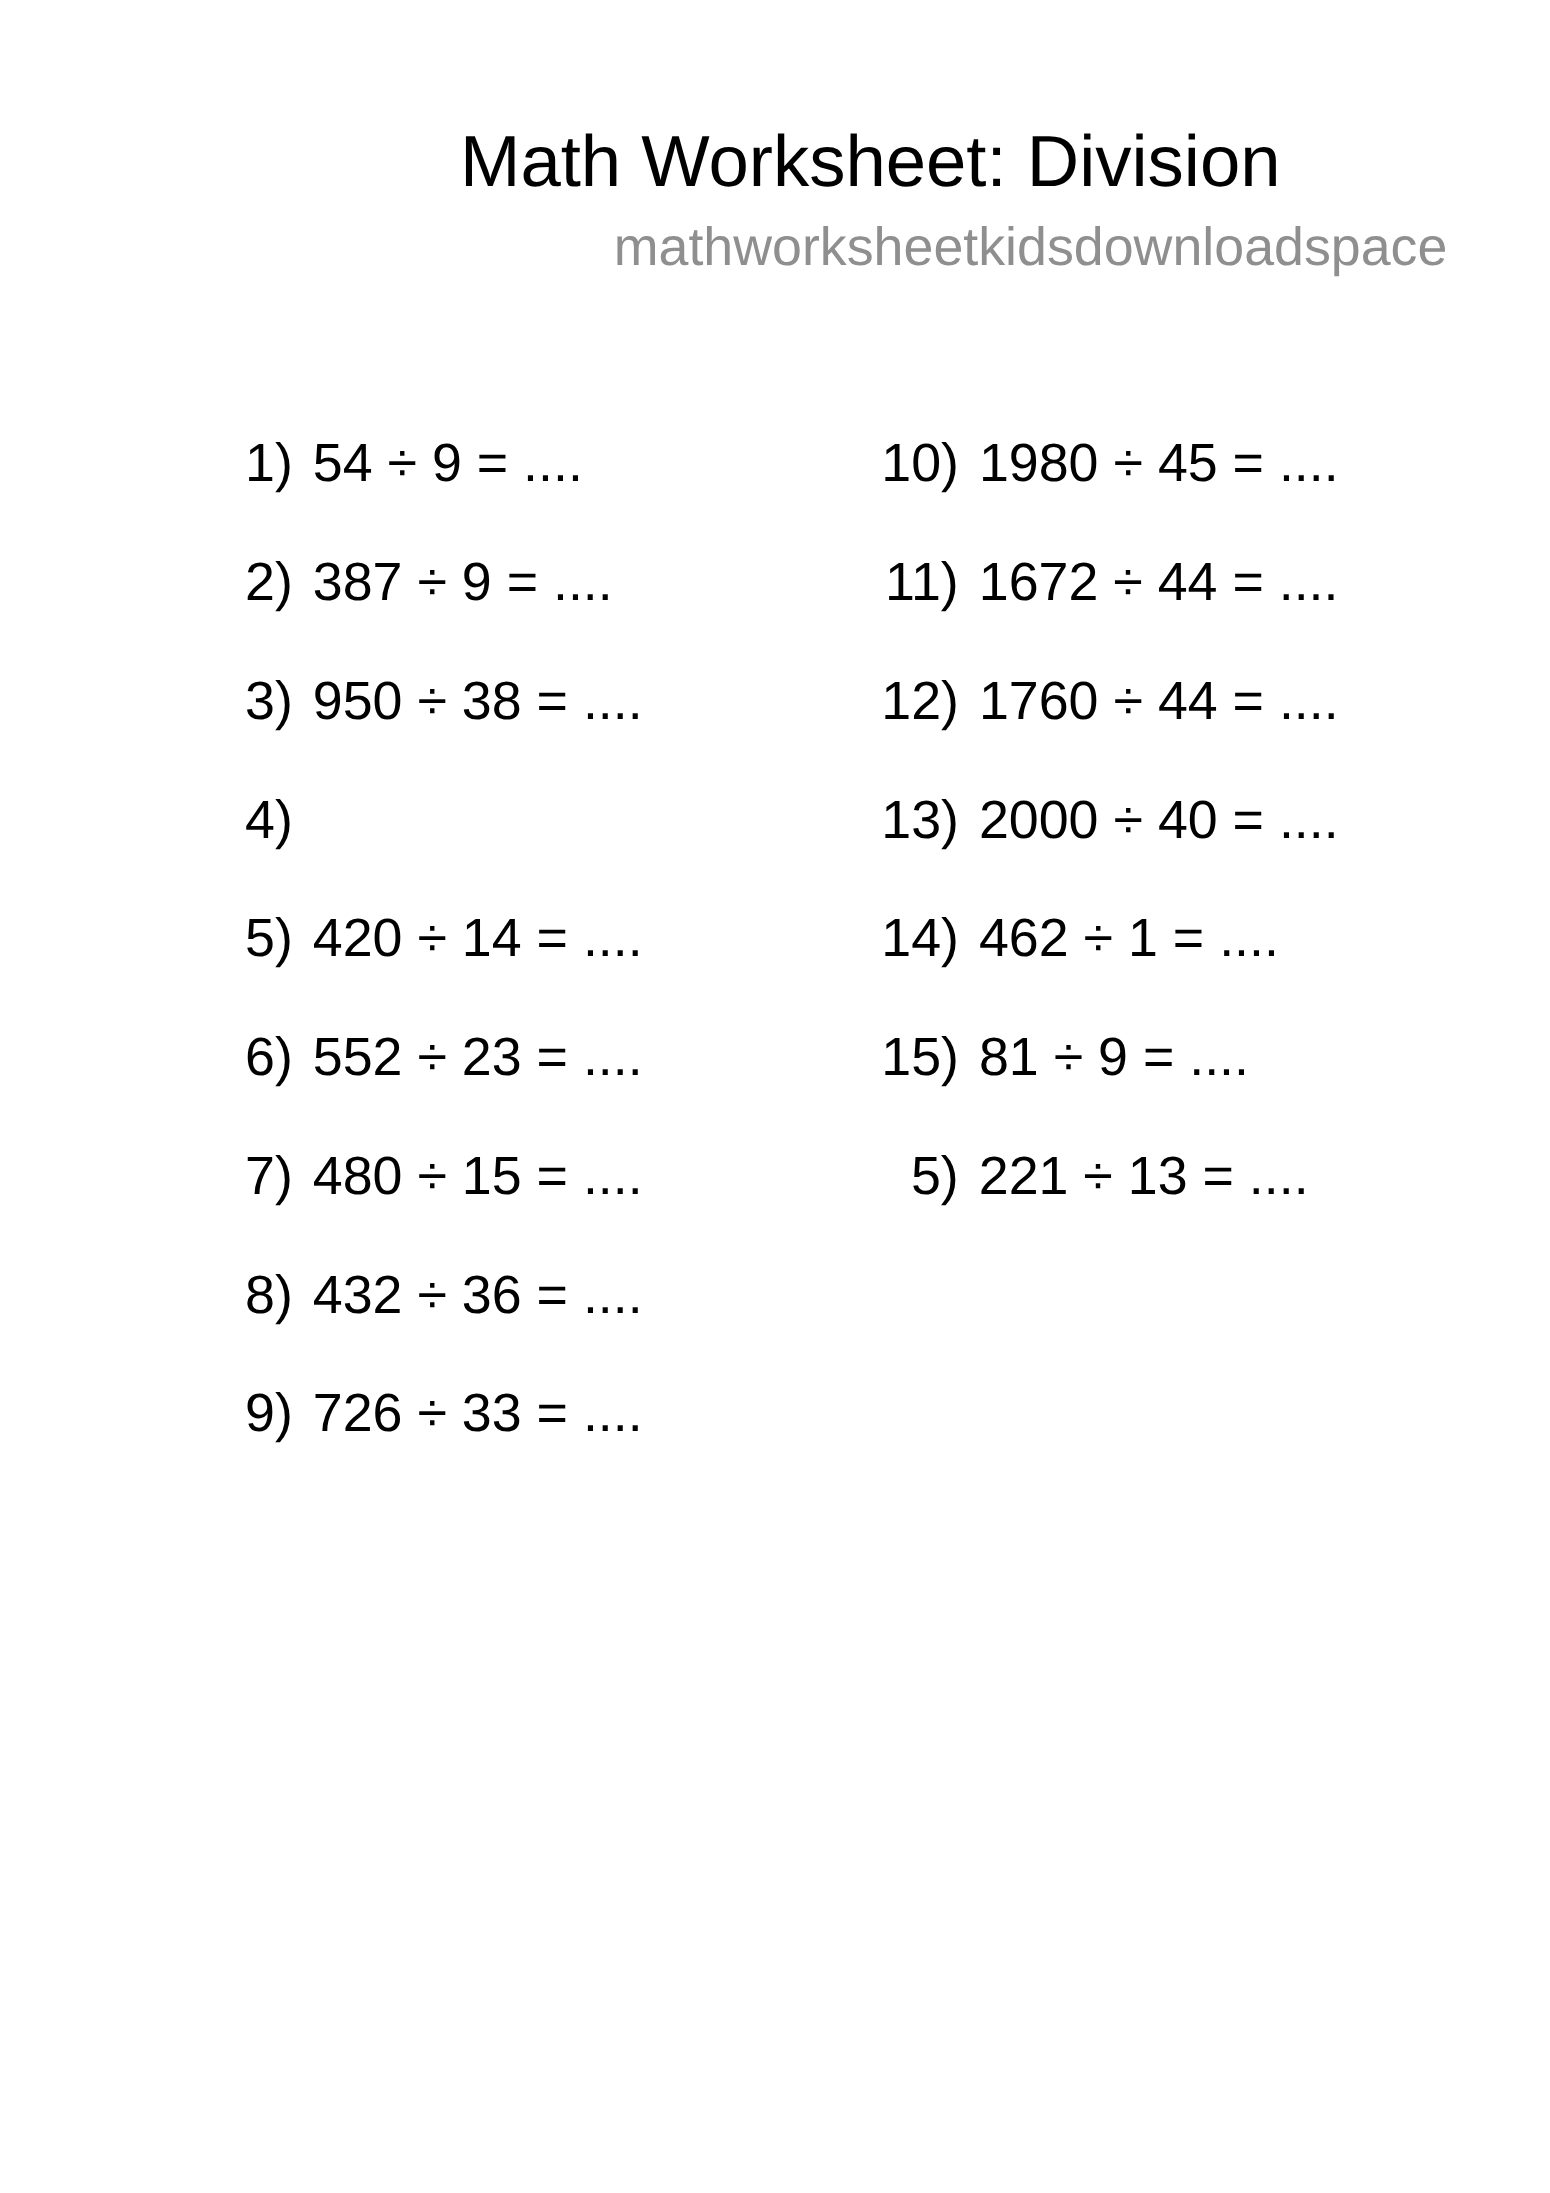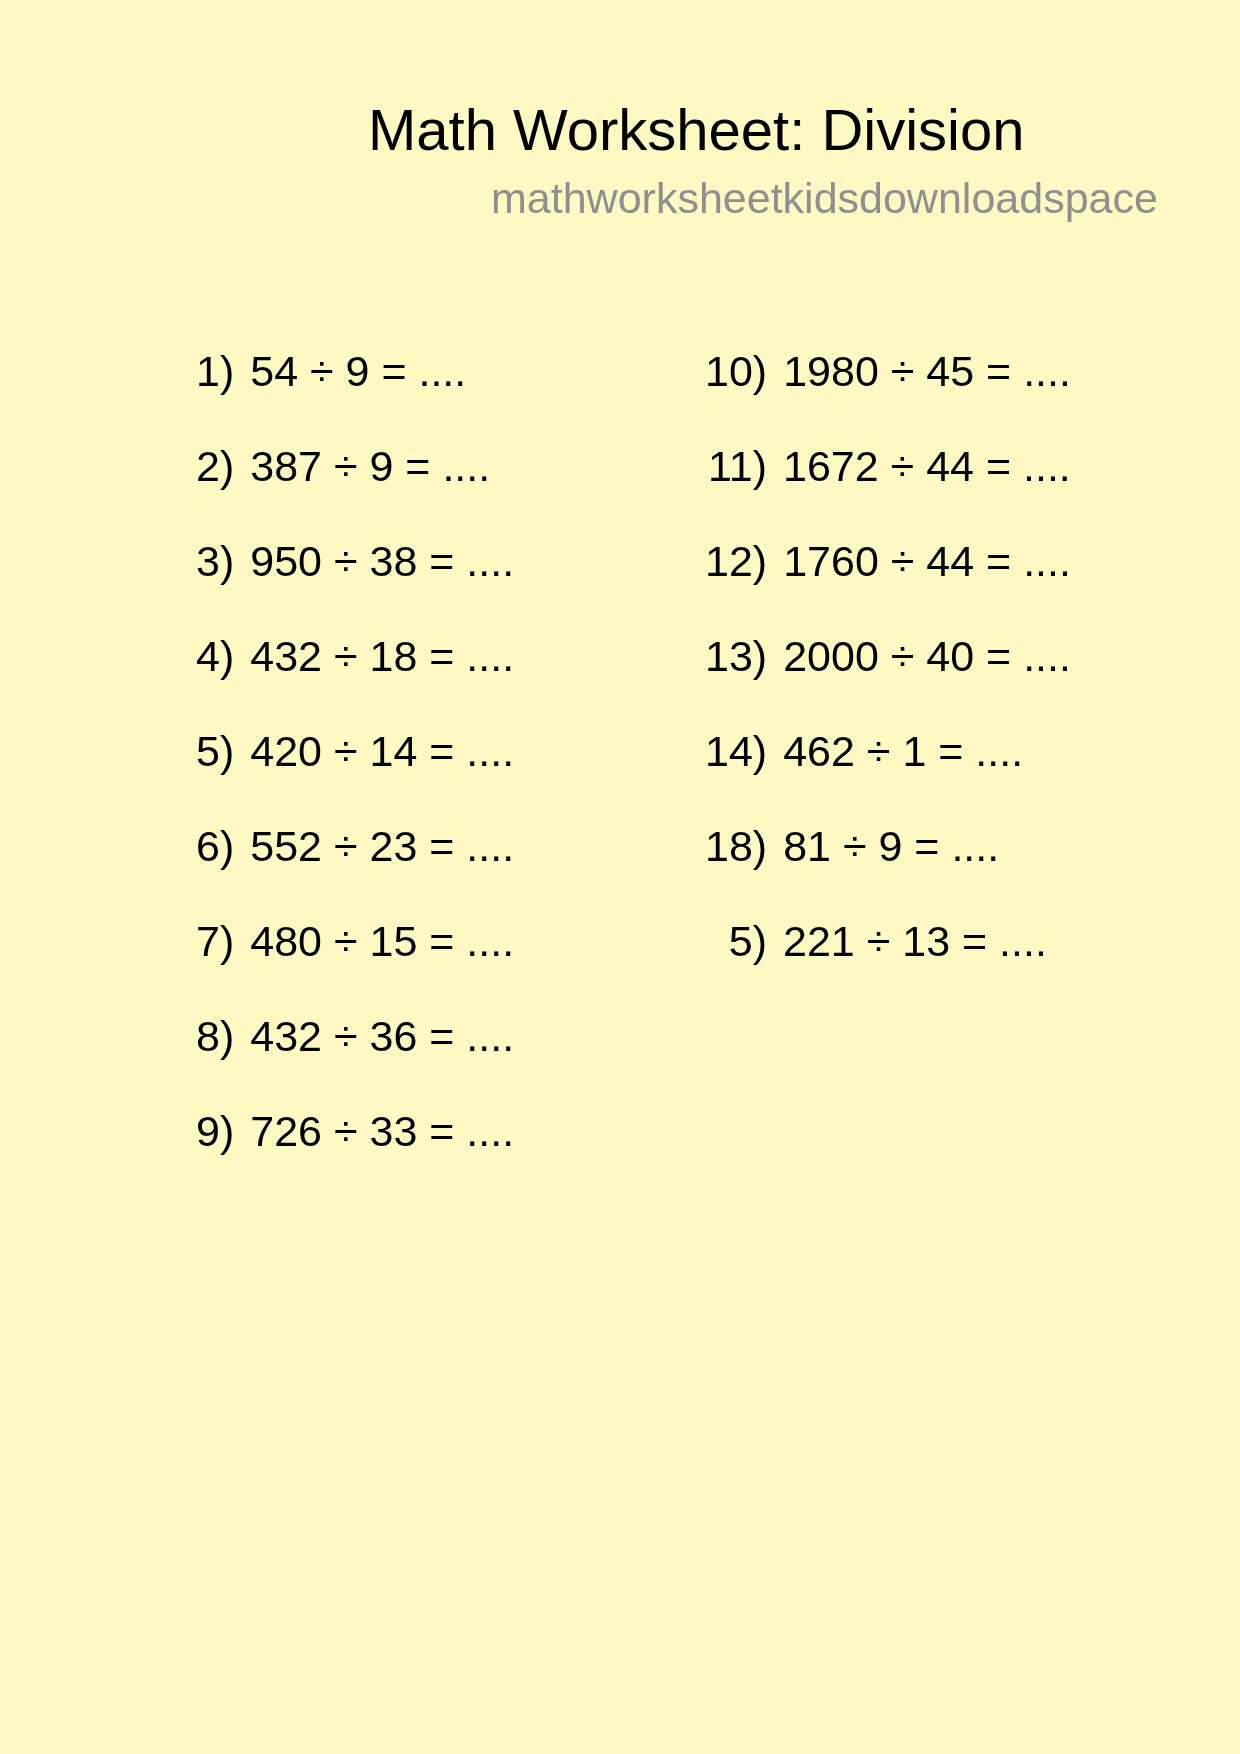"Math Worksheet: Division" .page { background: #fef9c3 -> #ffffff }
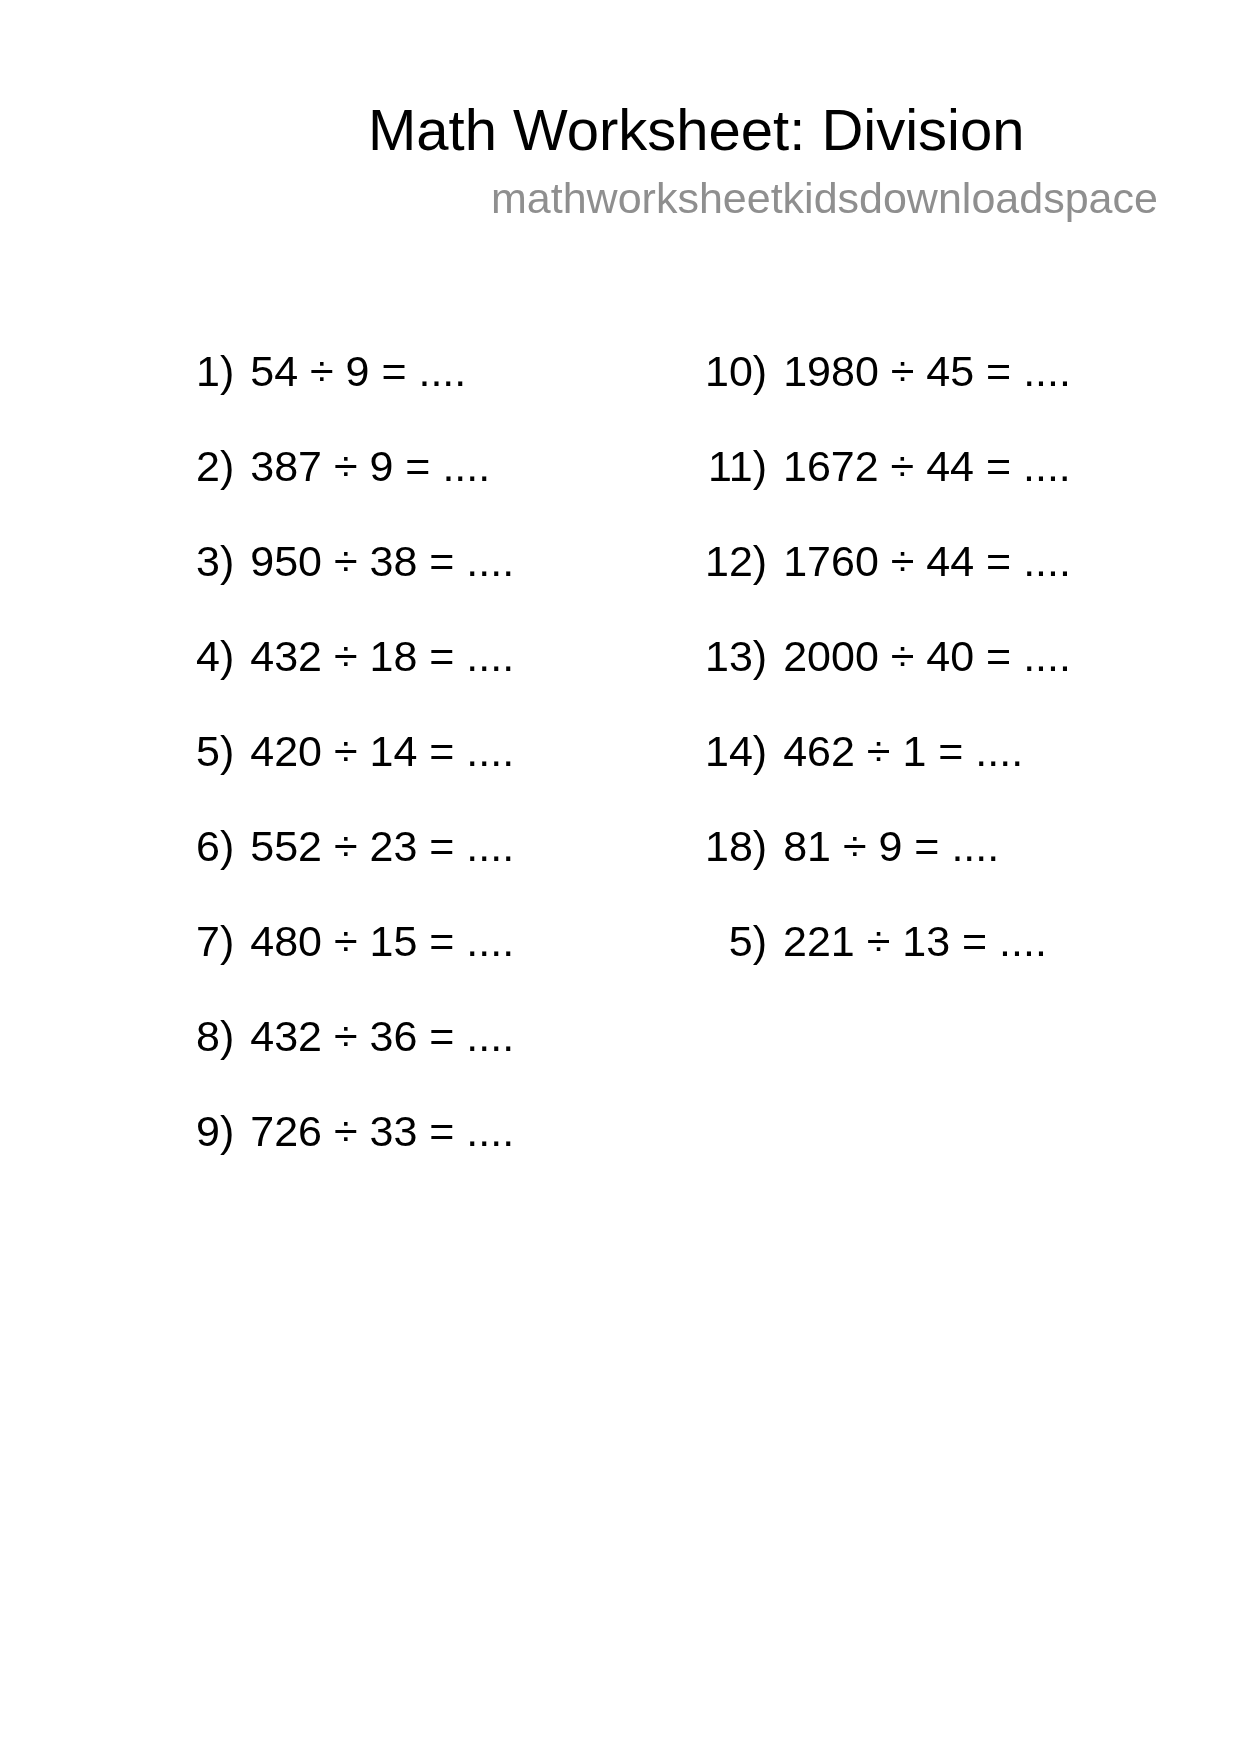"432 ÷ 18 = ...." span.expr { html: <span>432 ÷ 18 = ....</span> -> none }
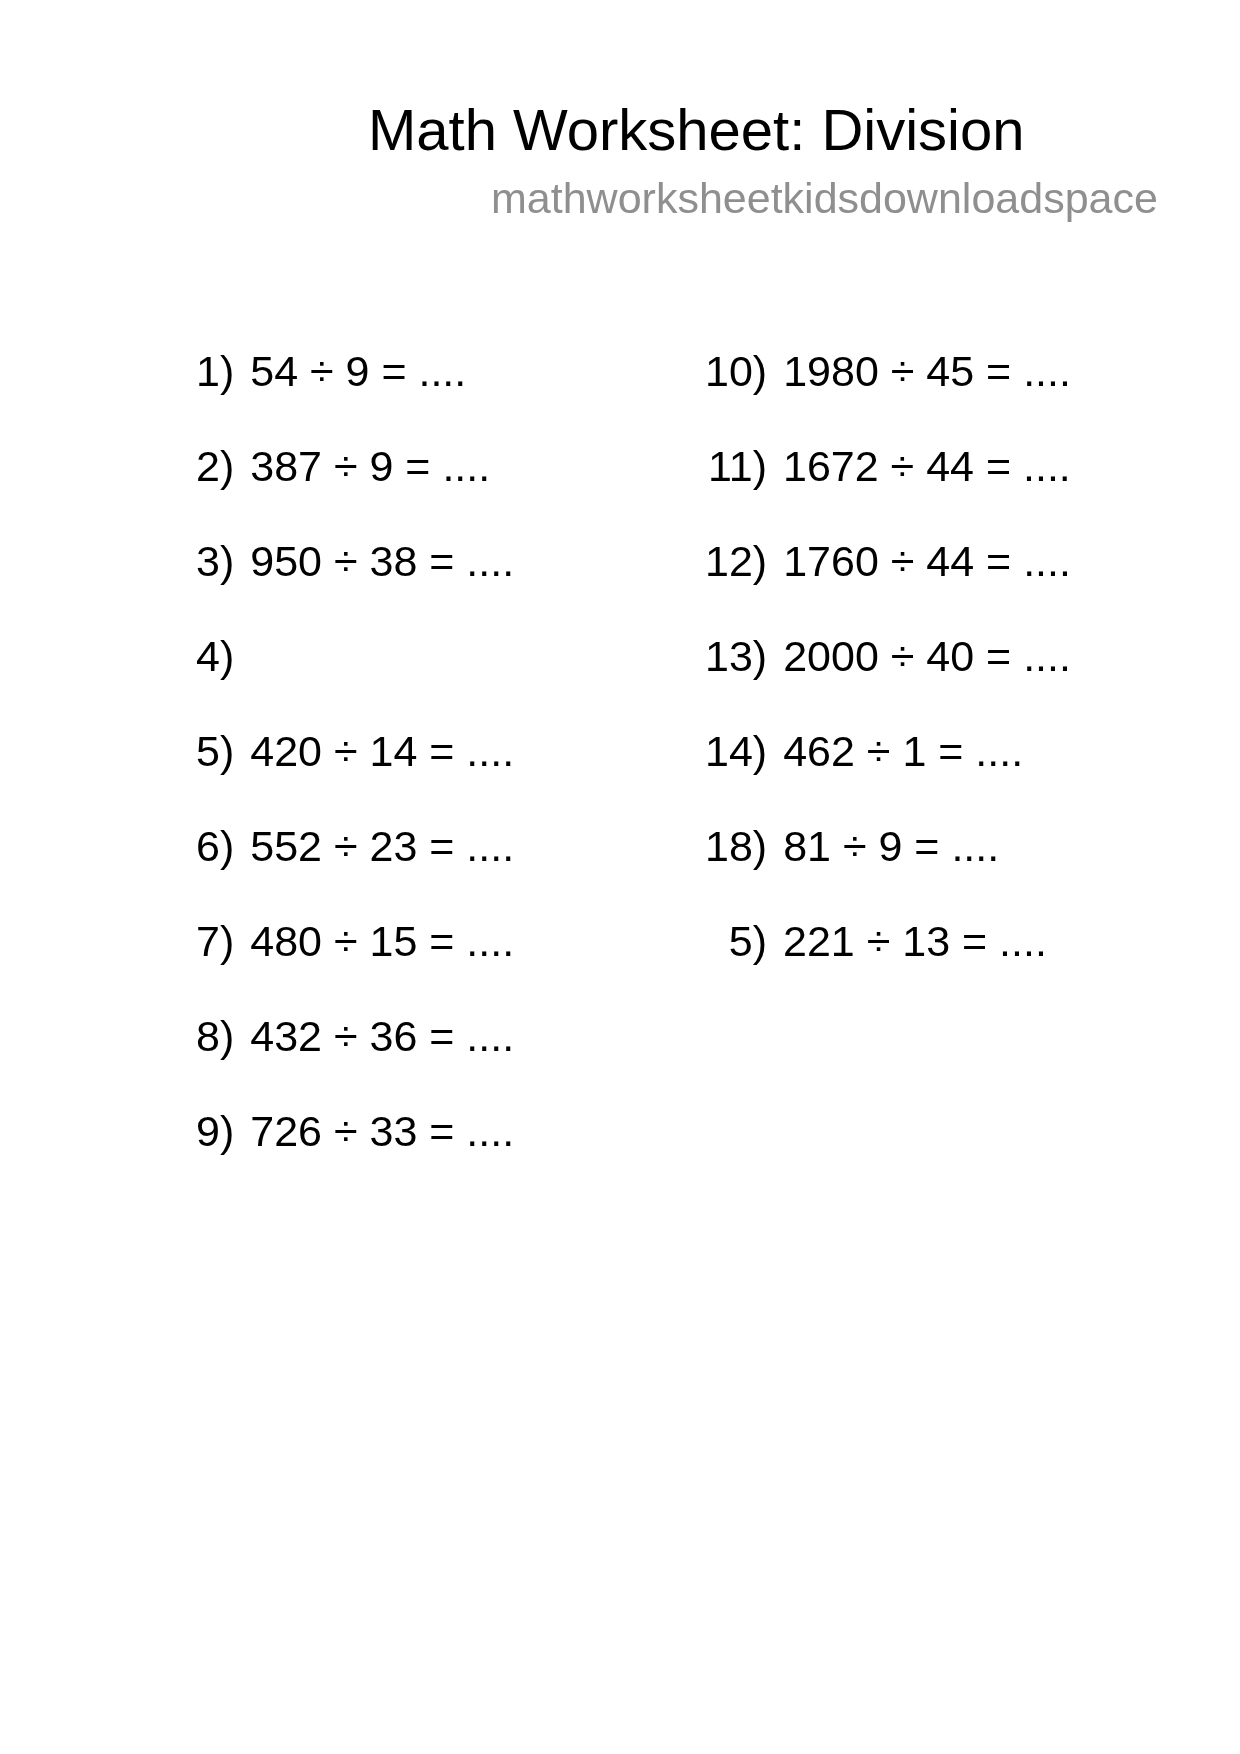"18)" span.num { text: 18 -> 15 }
